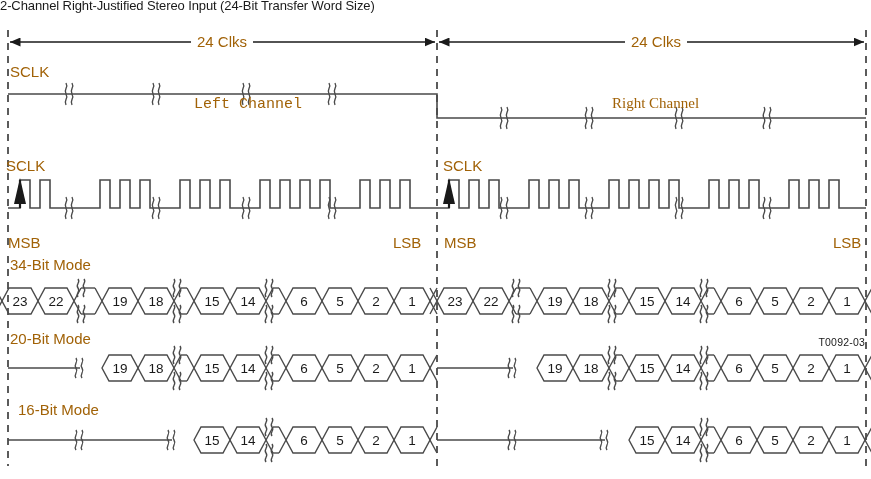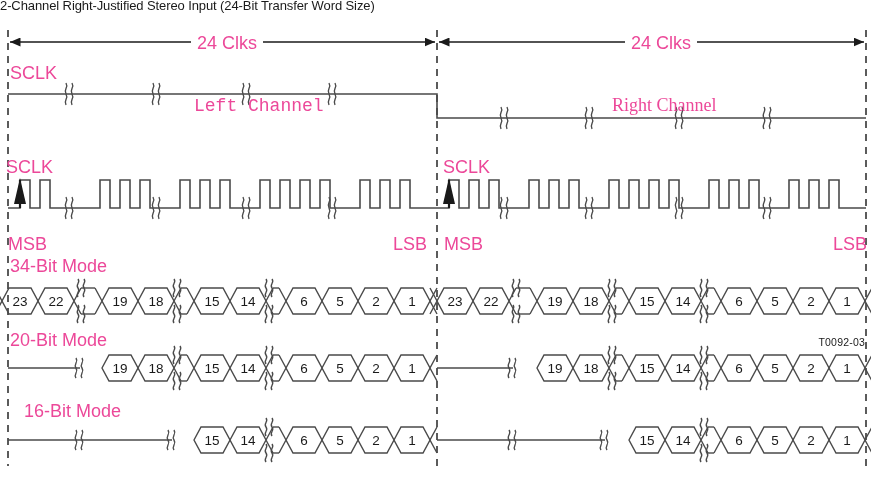"24 Clks" .lbl { color: #ec4899 -> #a16207; font-size: 18px -> 15px }
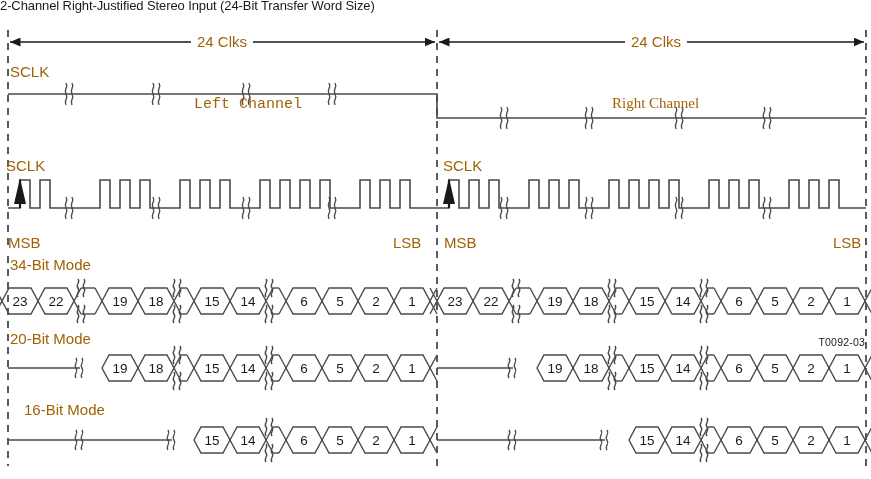"16-Bit Mode" div.lbl { left: 24px -> 18px }
